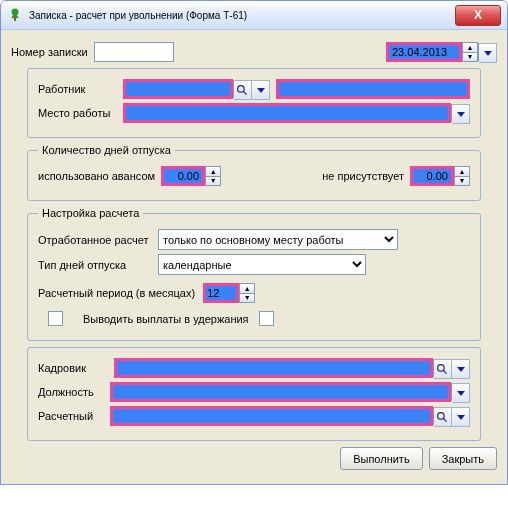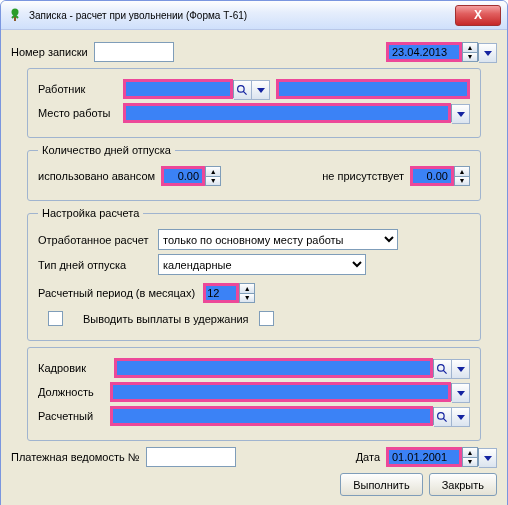"Платежная ведомость №" div.row { html: <div> <label>Платежная ведомость №</label> <input> <div></div> <label>Дата</label> <div> <span>01.01.2001</span> </div> <div> <div>▲</div> <div>▼</div> </div> <div> <div> <span></span> </div> </div> </div> -> none }
